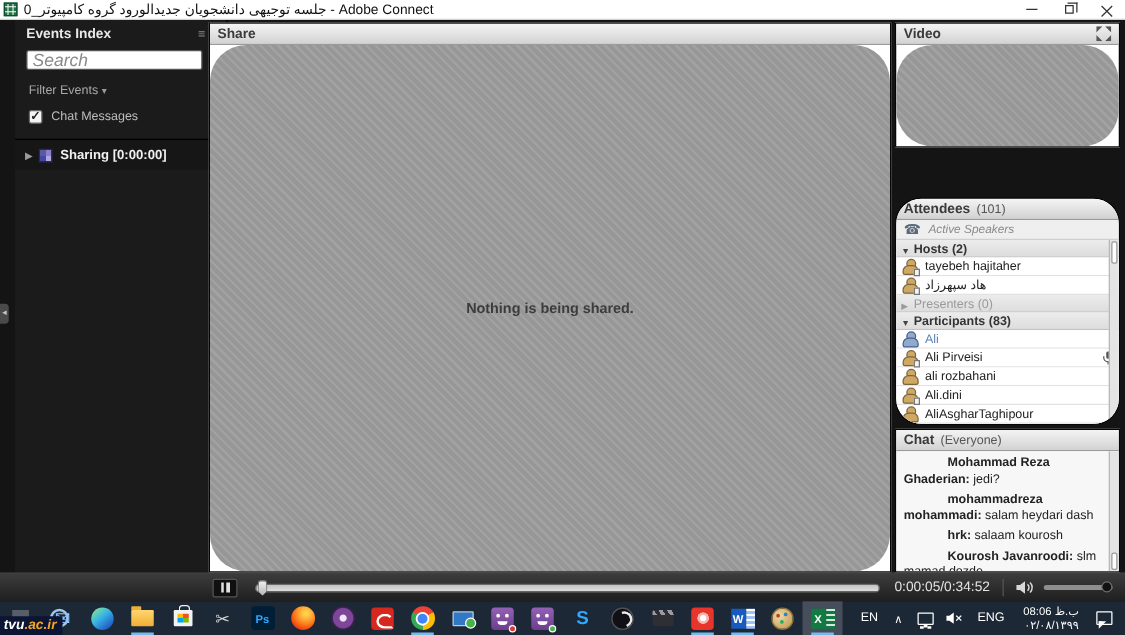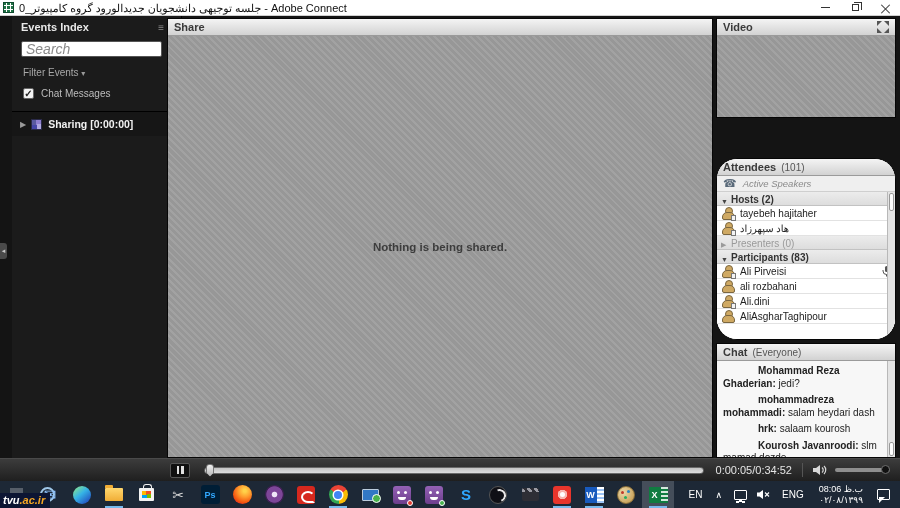"Nothing is being shared." .hatch { border-radius: none -> 29px }
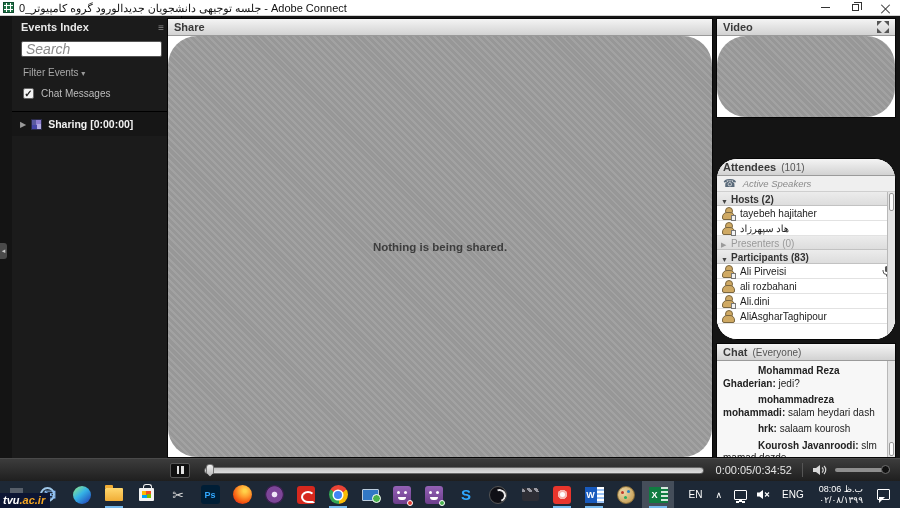"Ali" div.att-row { html: none -> <div> <span></span> <span>Ali</span> </div> }
